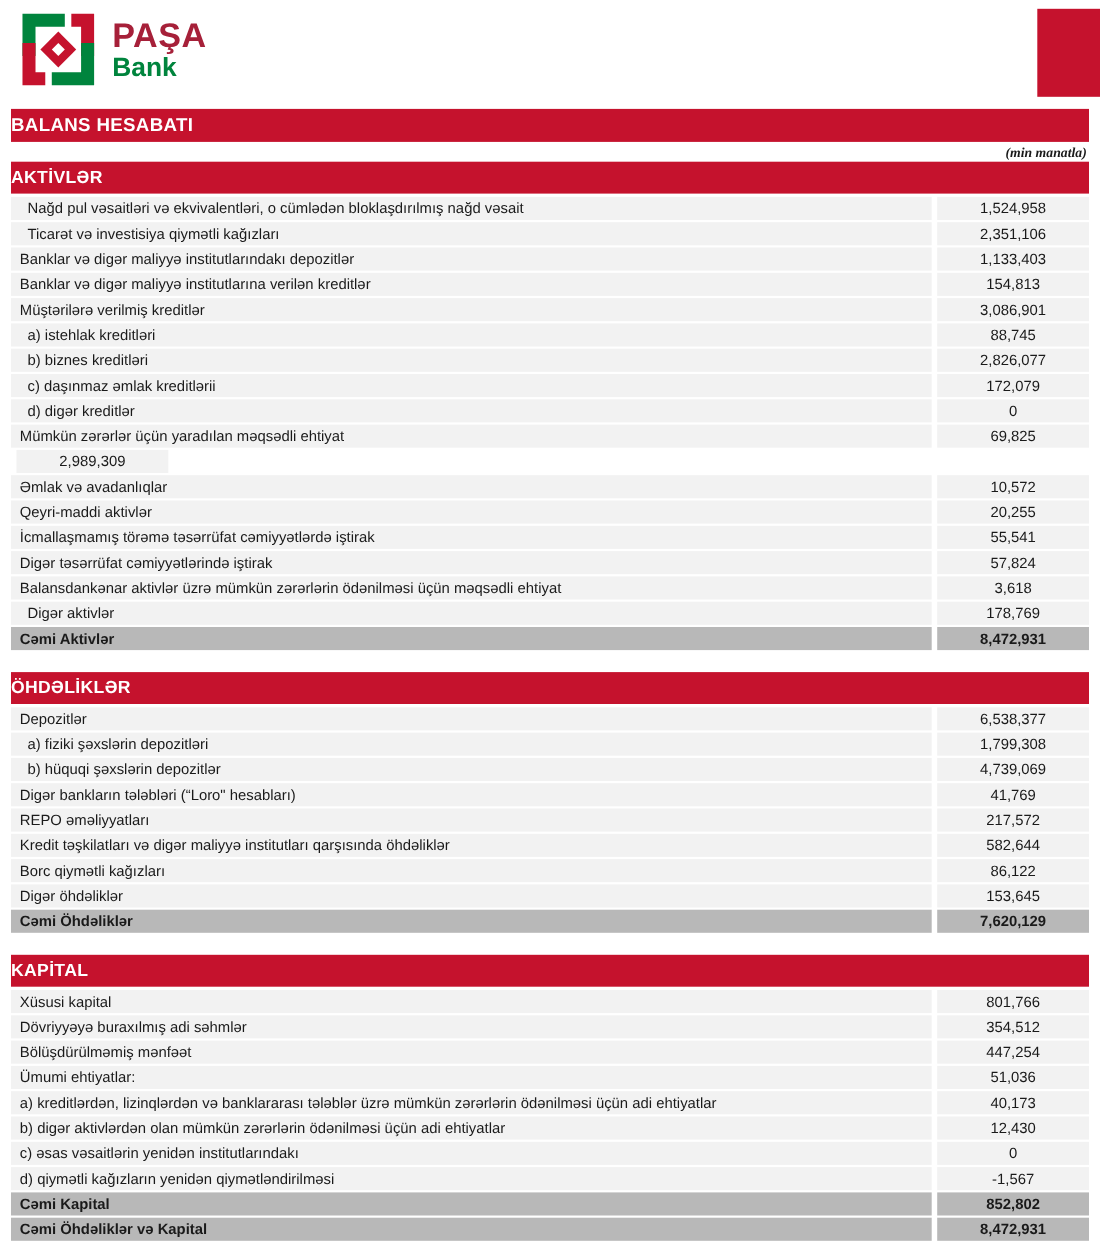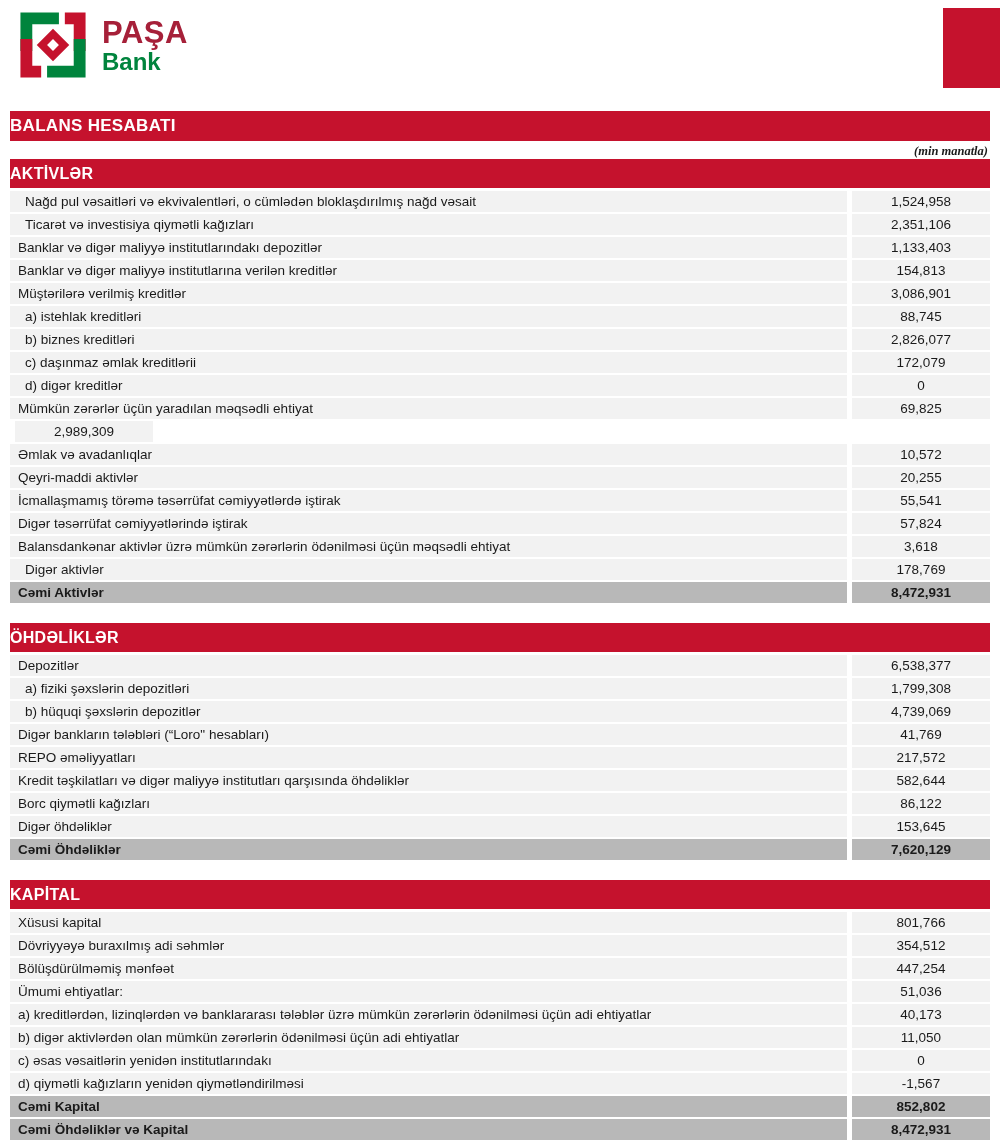"PAŞA" .header { height: 111px -> 99px }
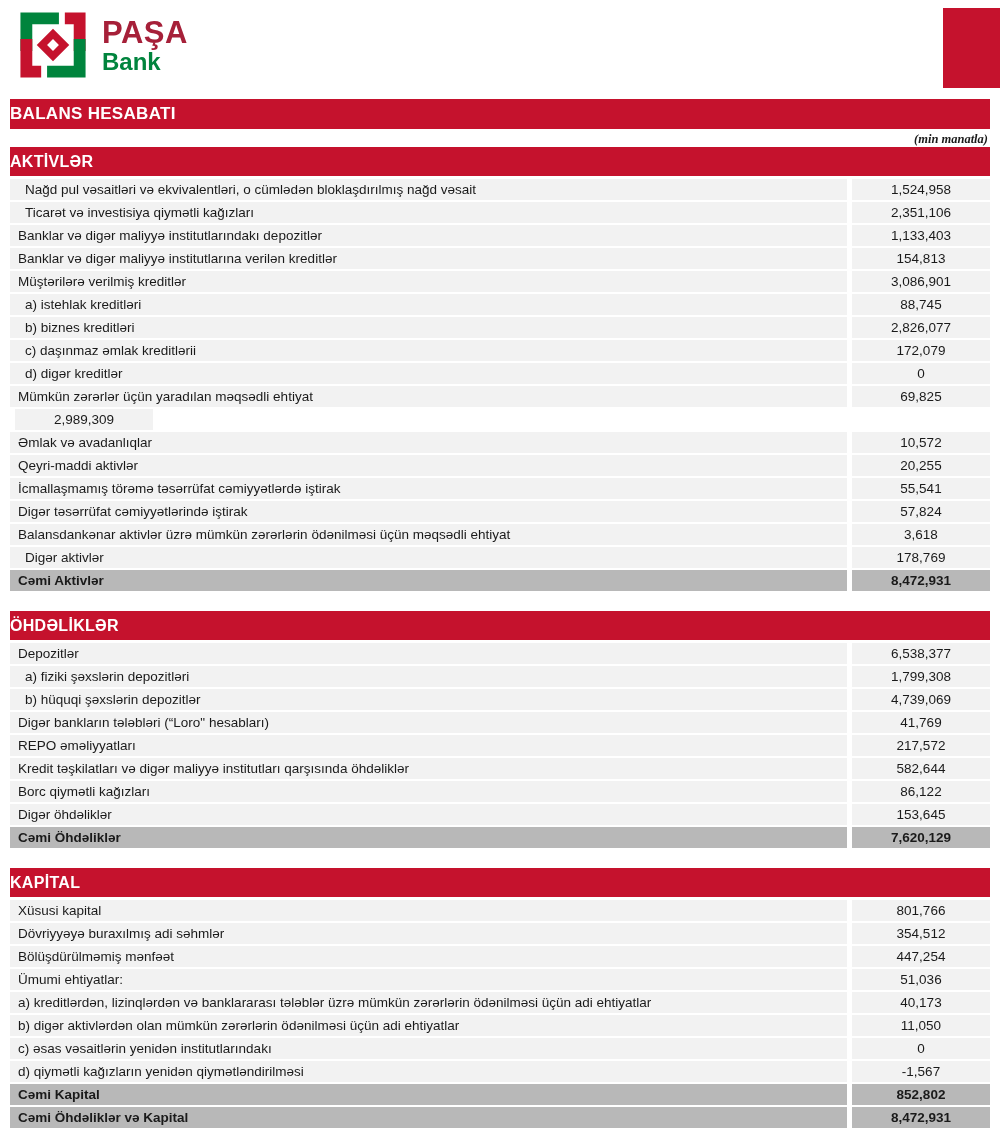"11,050" div.cell { text: 11,050 -> 12,430 }
